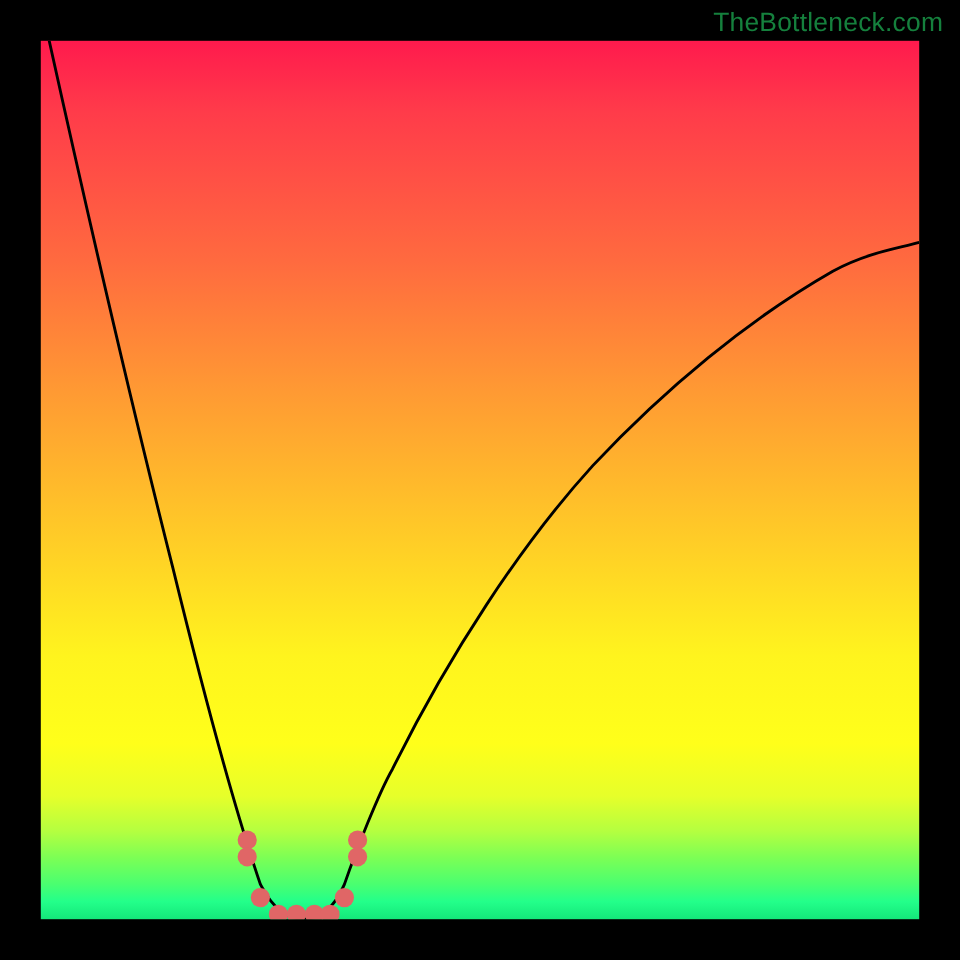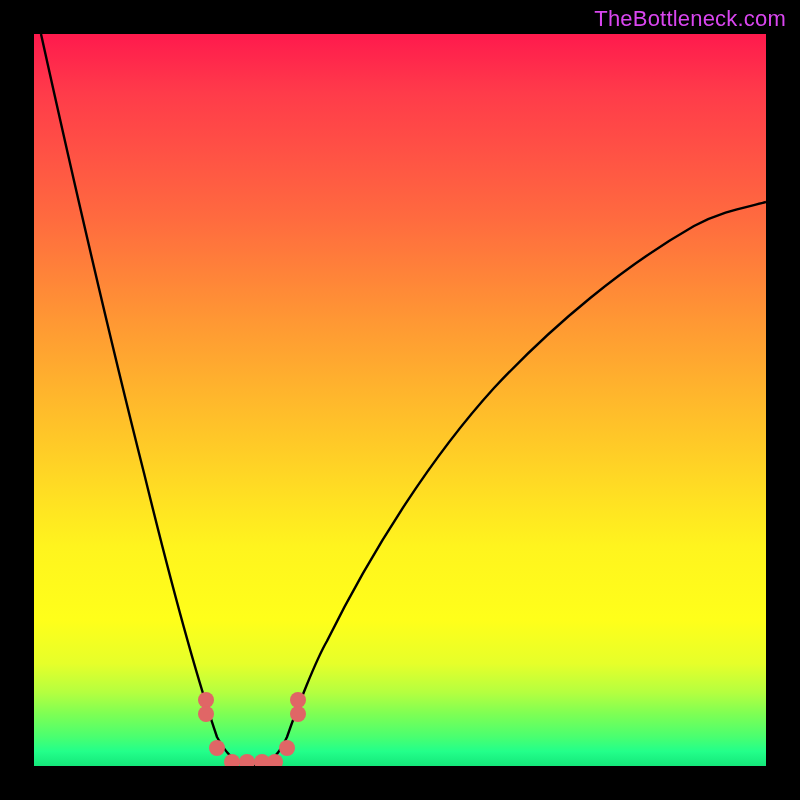"TheBottleneck.com" .watermark { color: #d946ef -> #15803d }
